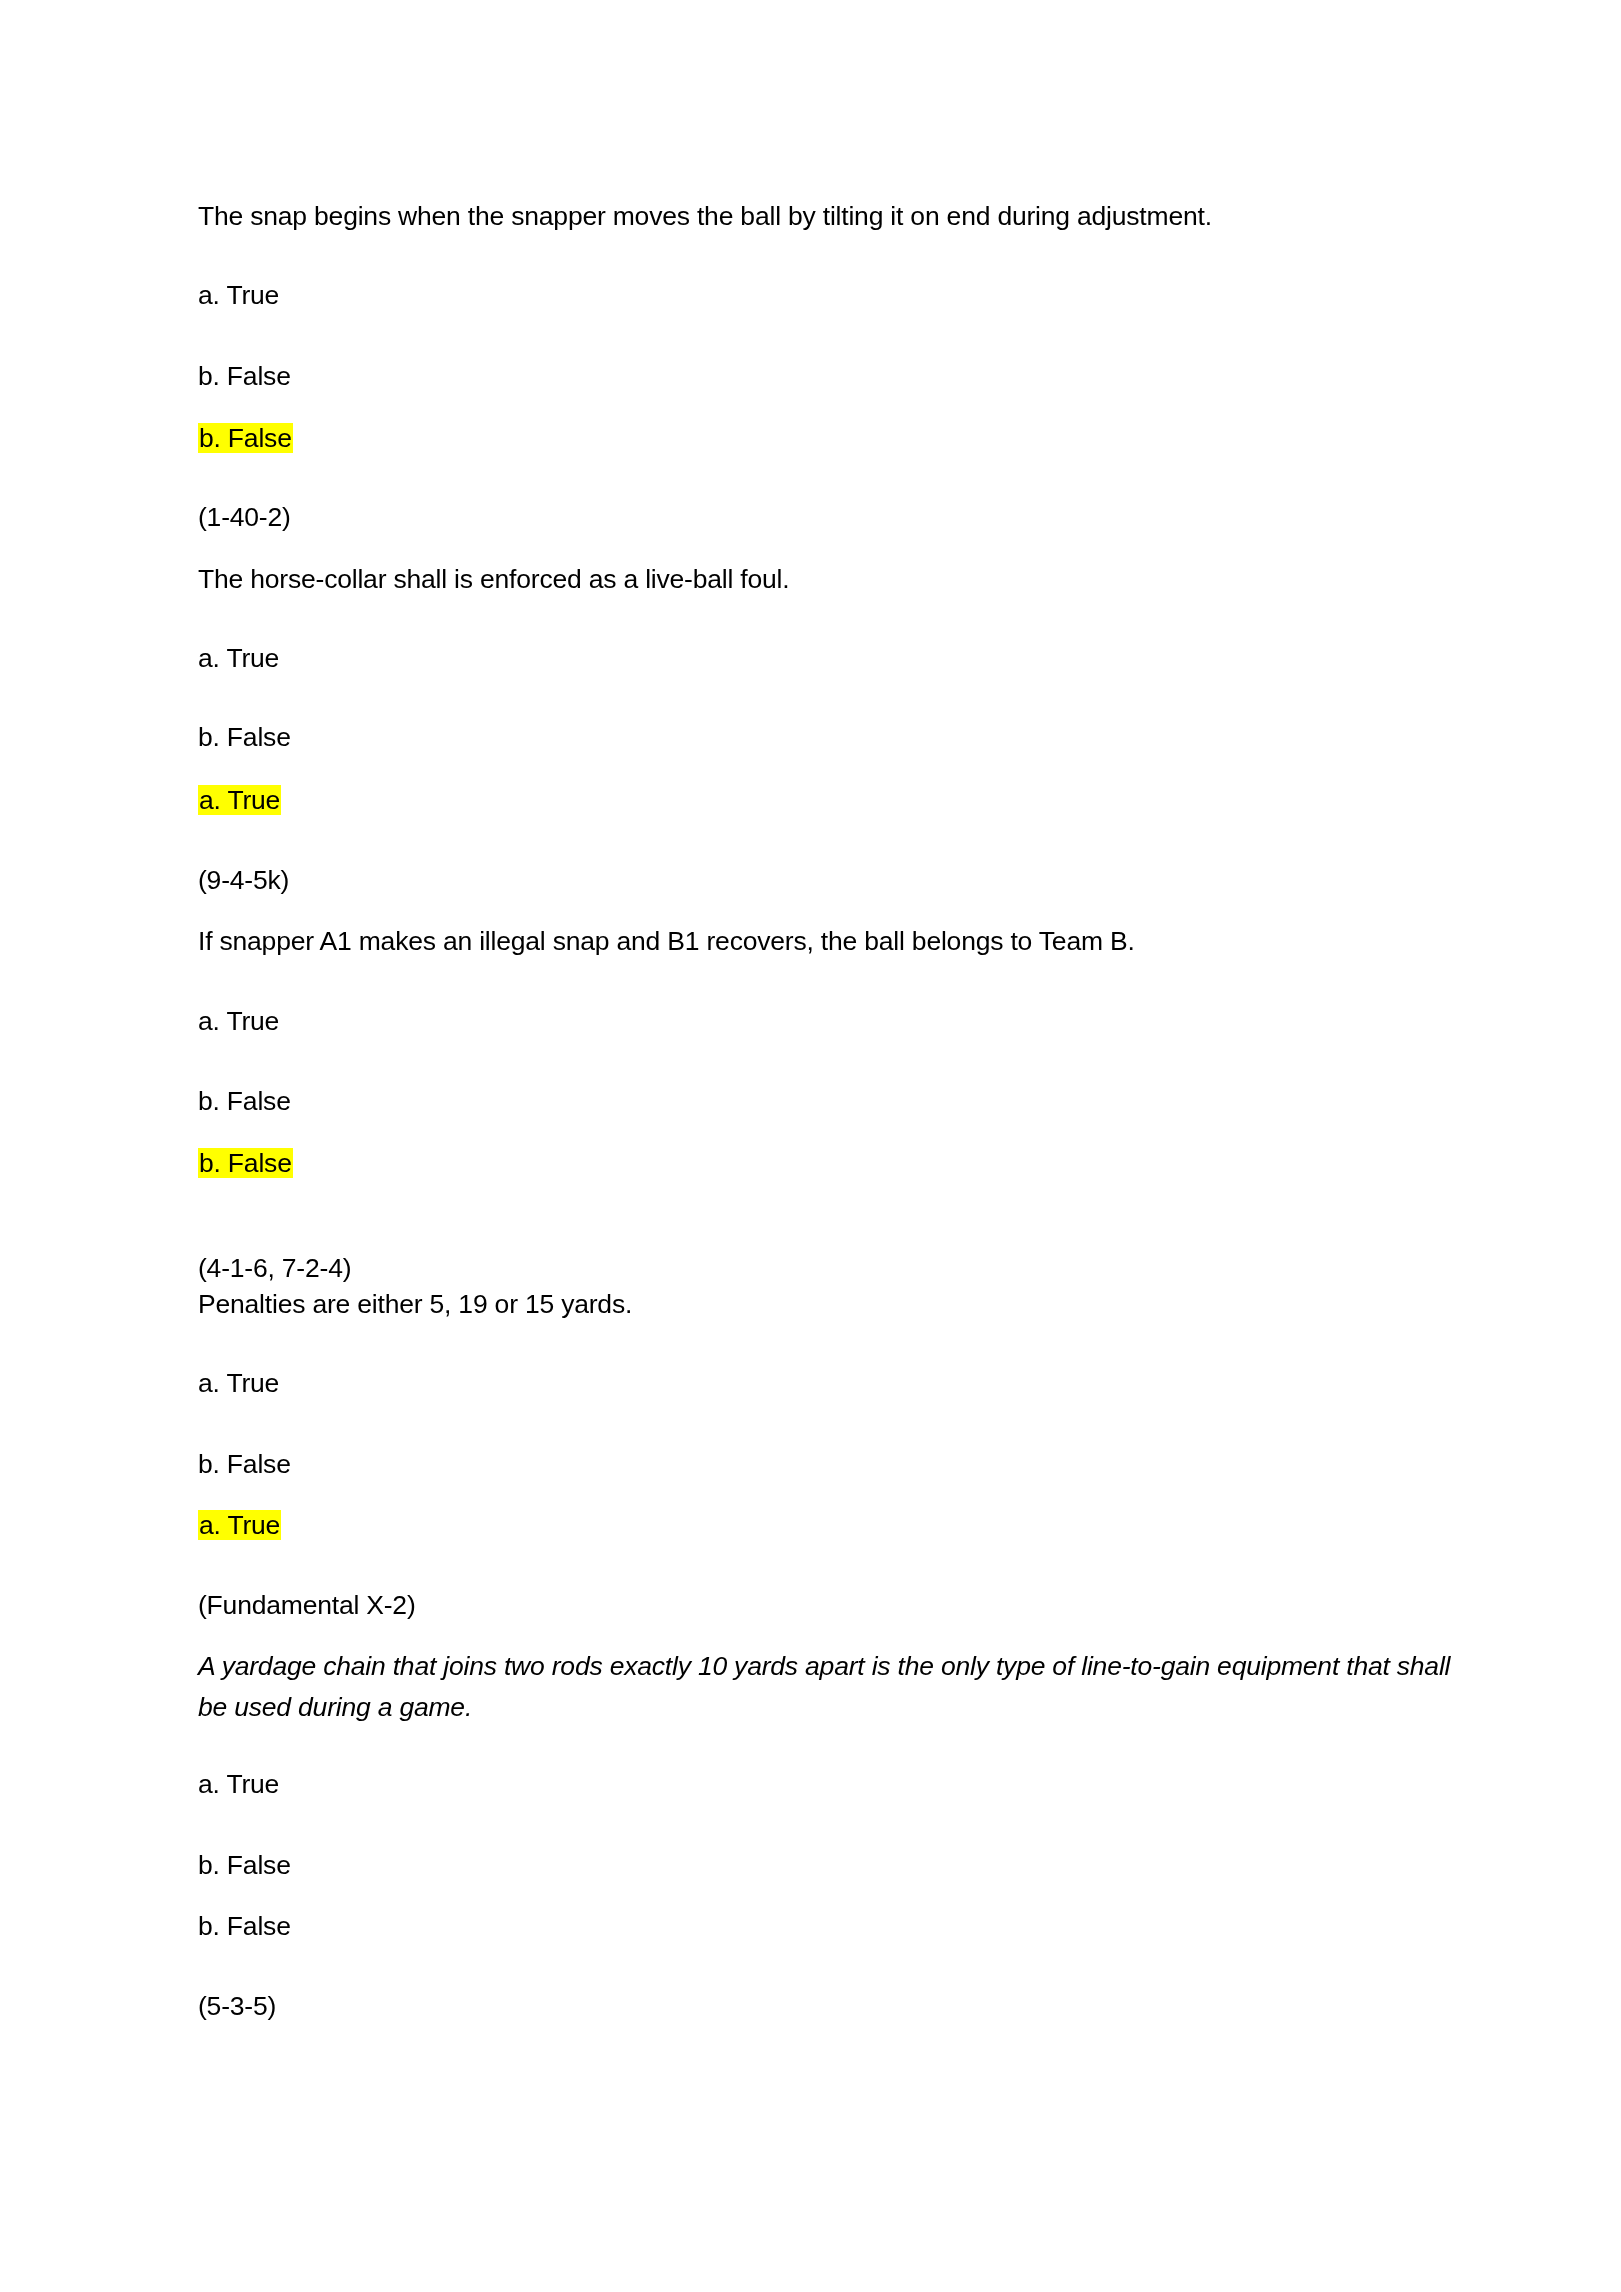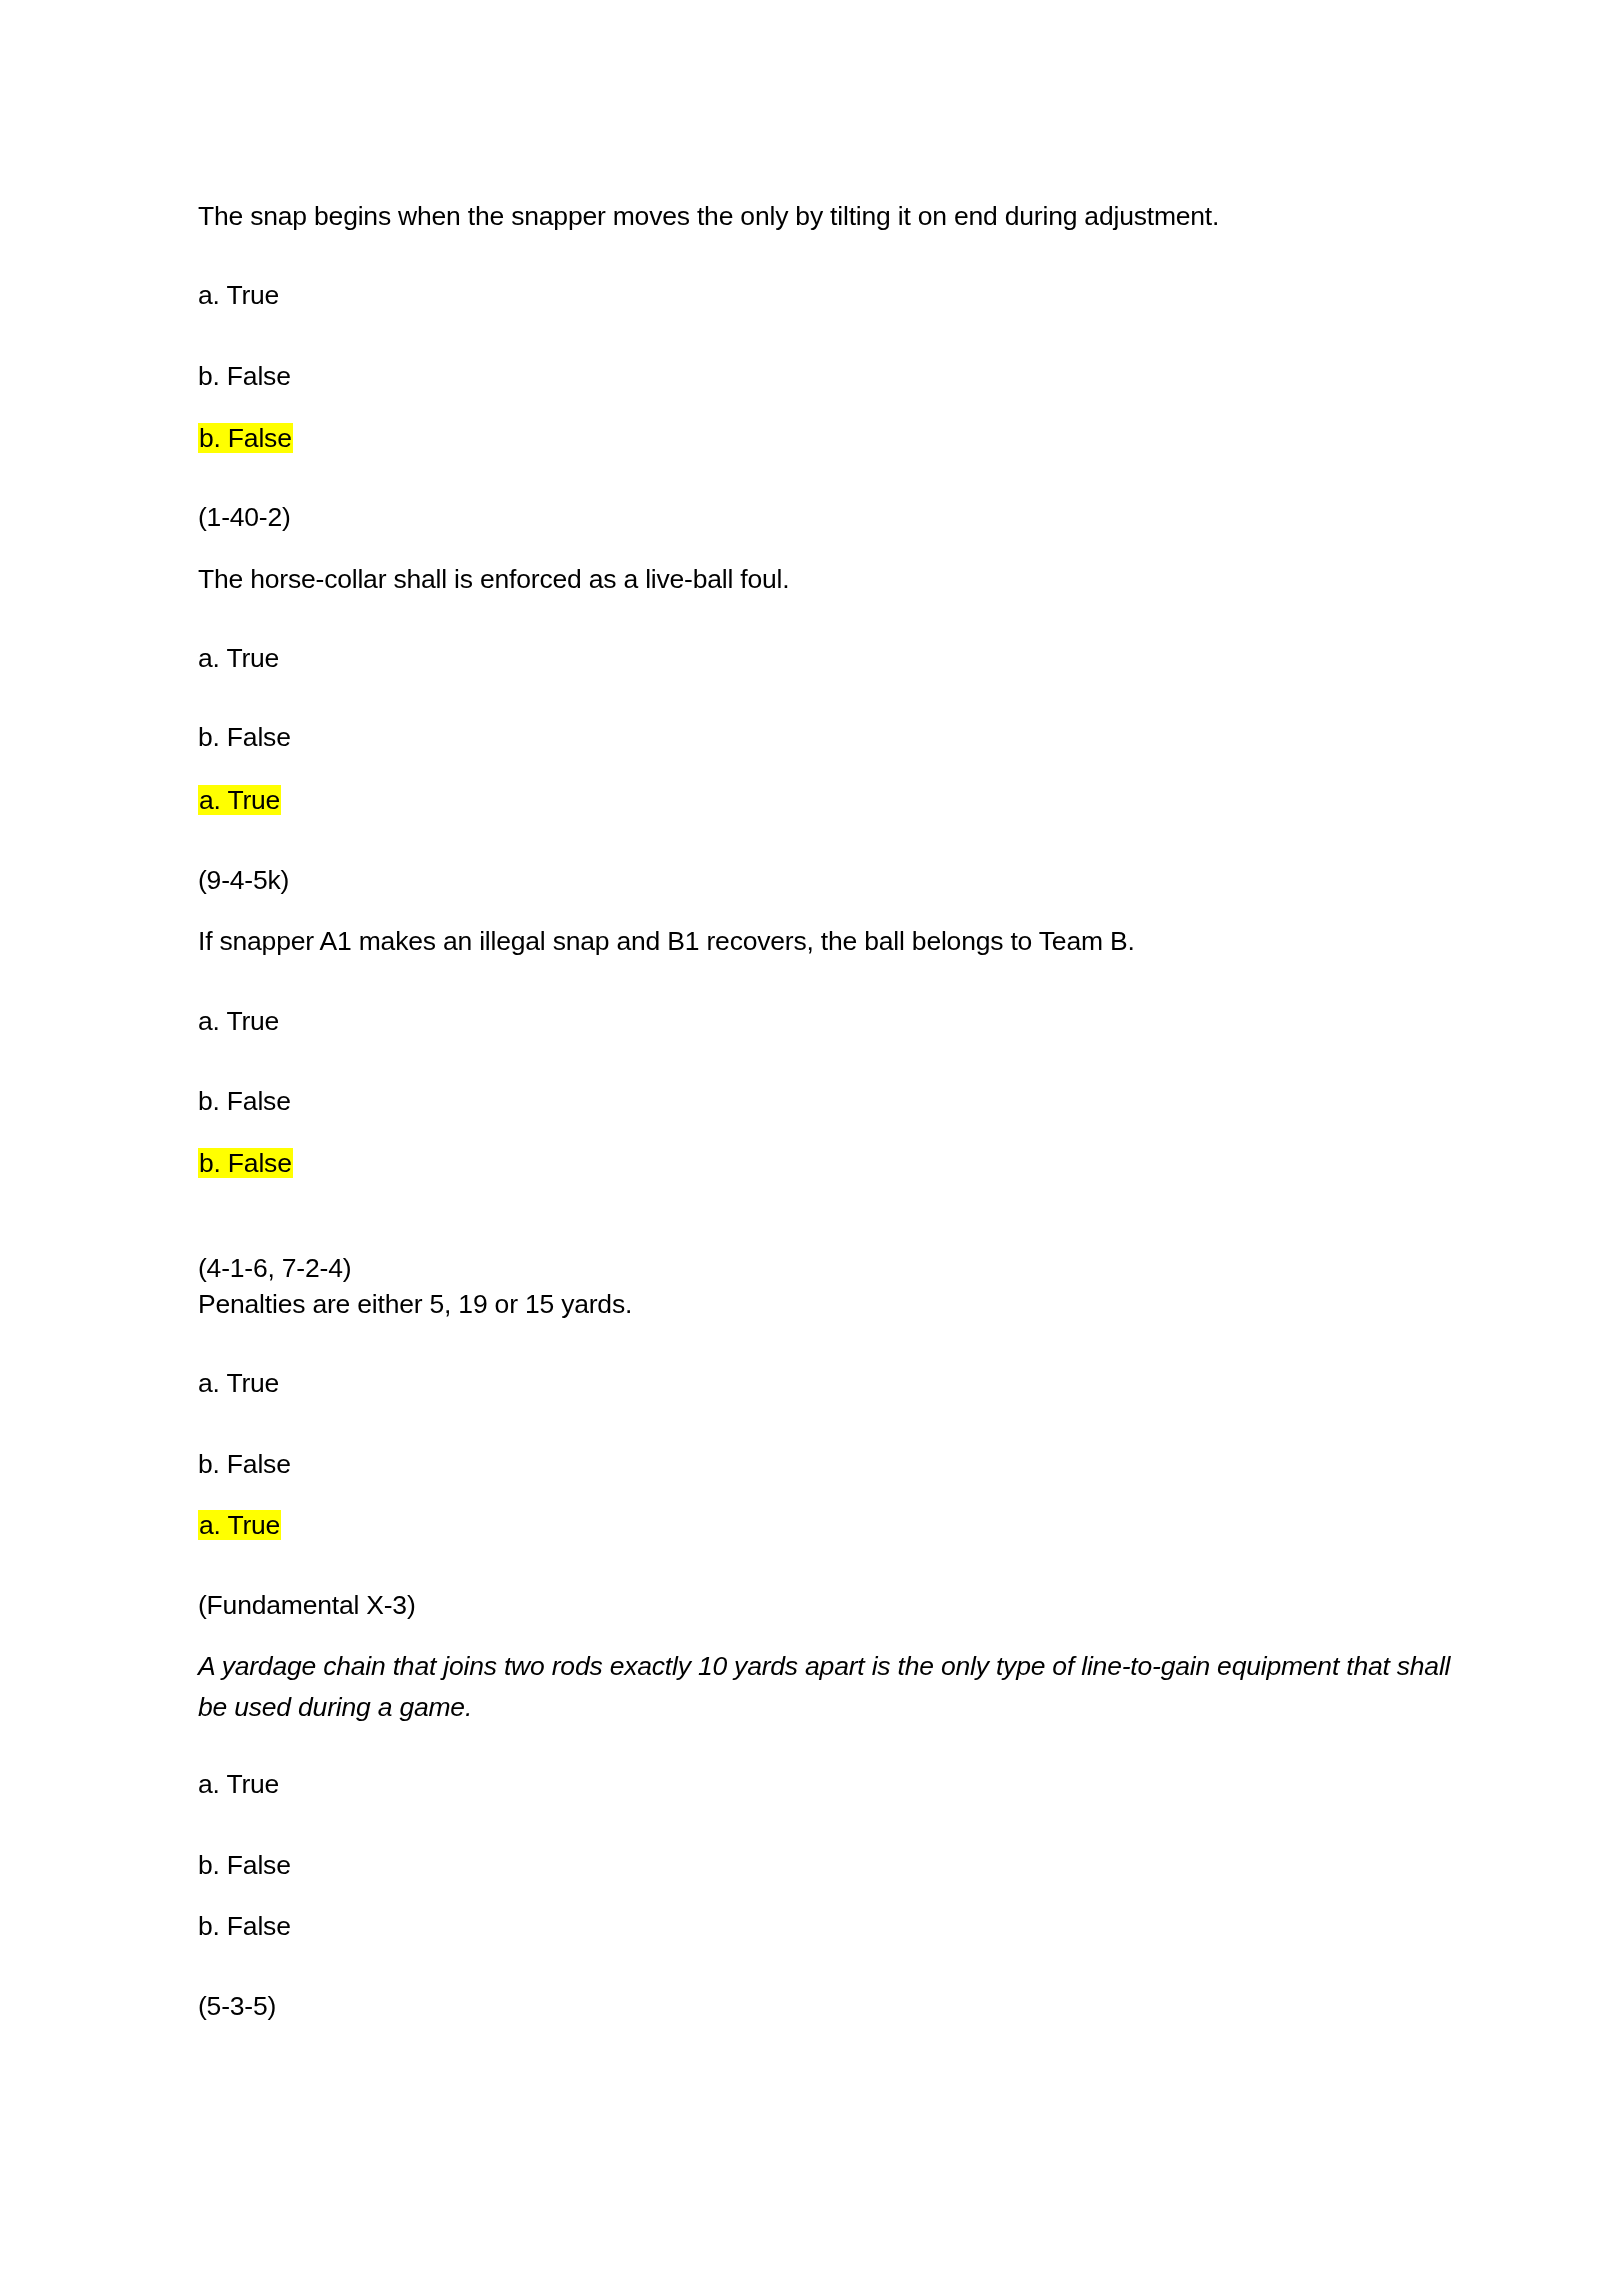"The snap begins when the" div.line { text: only -> ball }
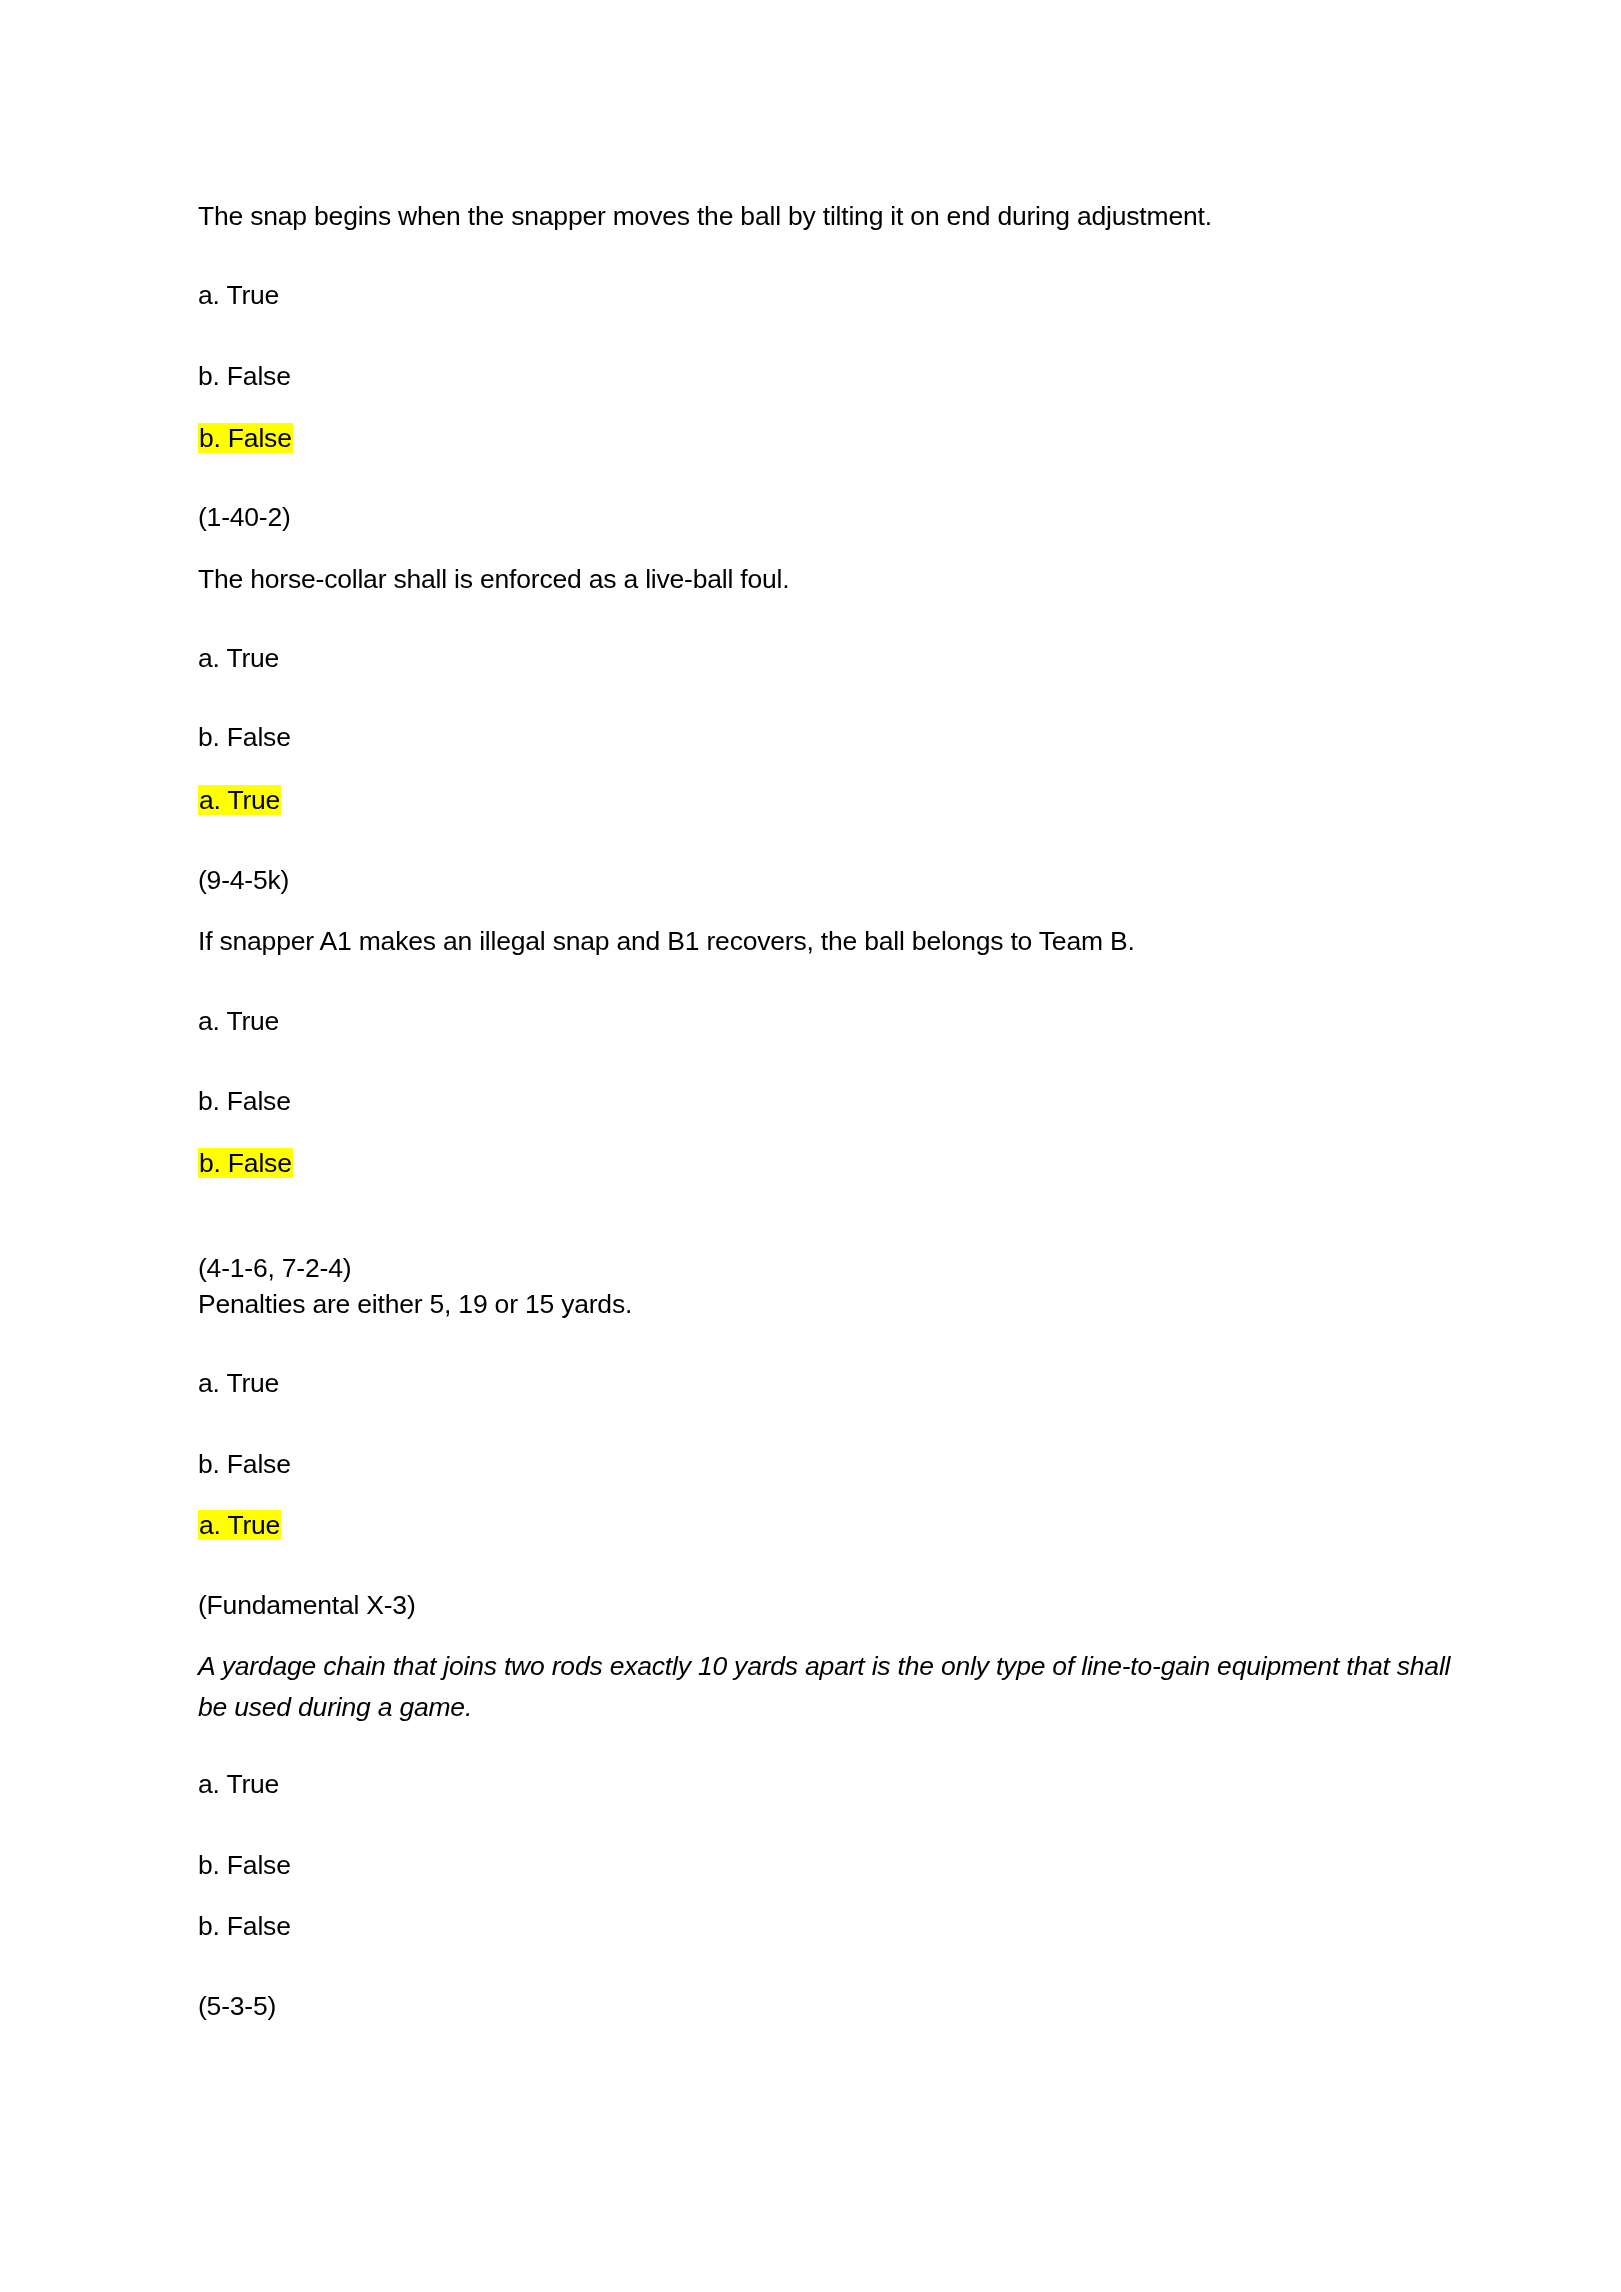"(Fundamental X-3)" div.line { text: X-3 -> X-2 }
